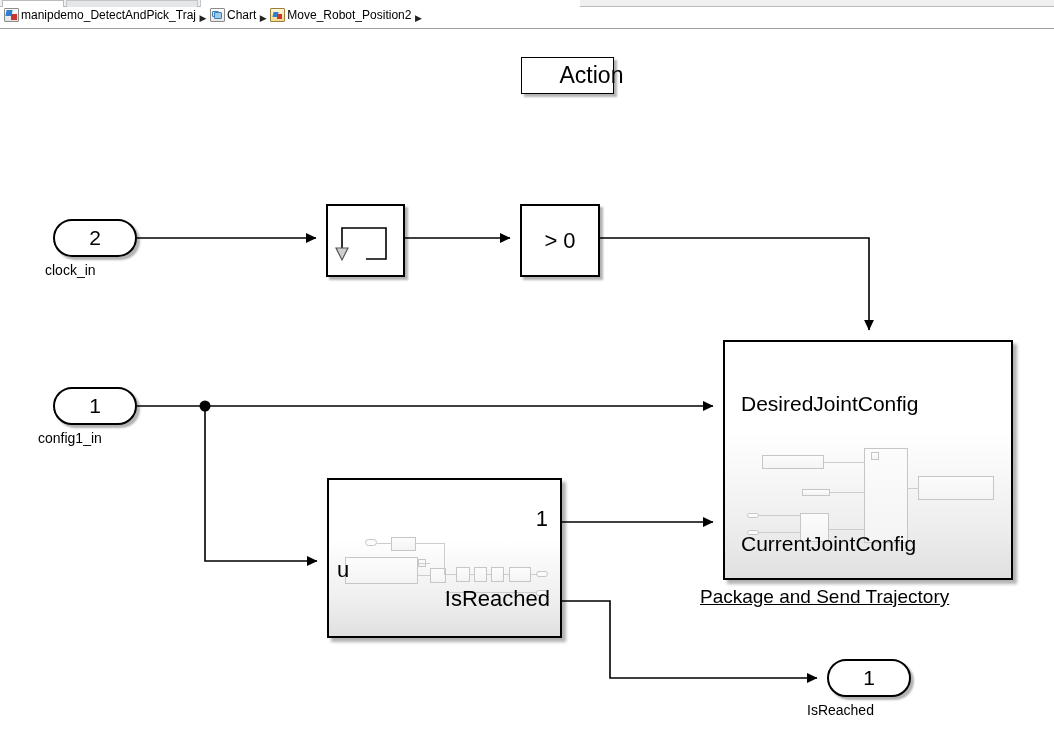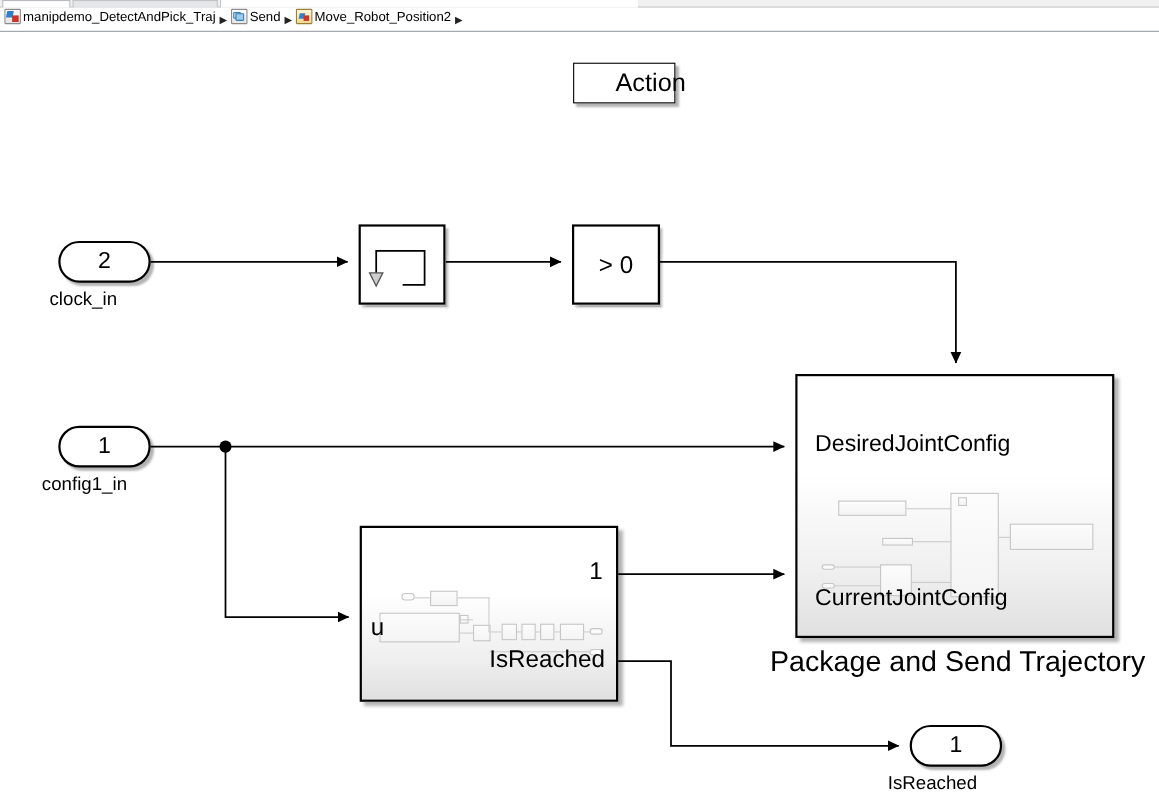"Send" span.crumb-label { text: Send -> Chart }
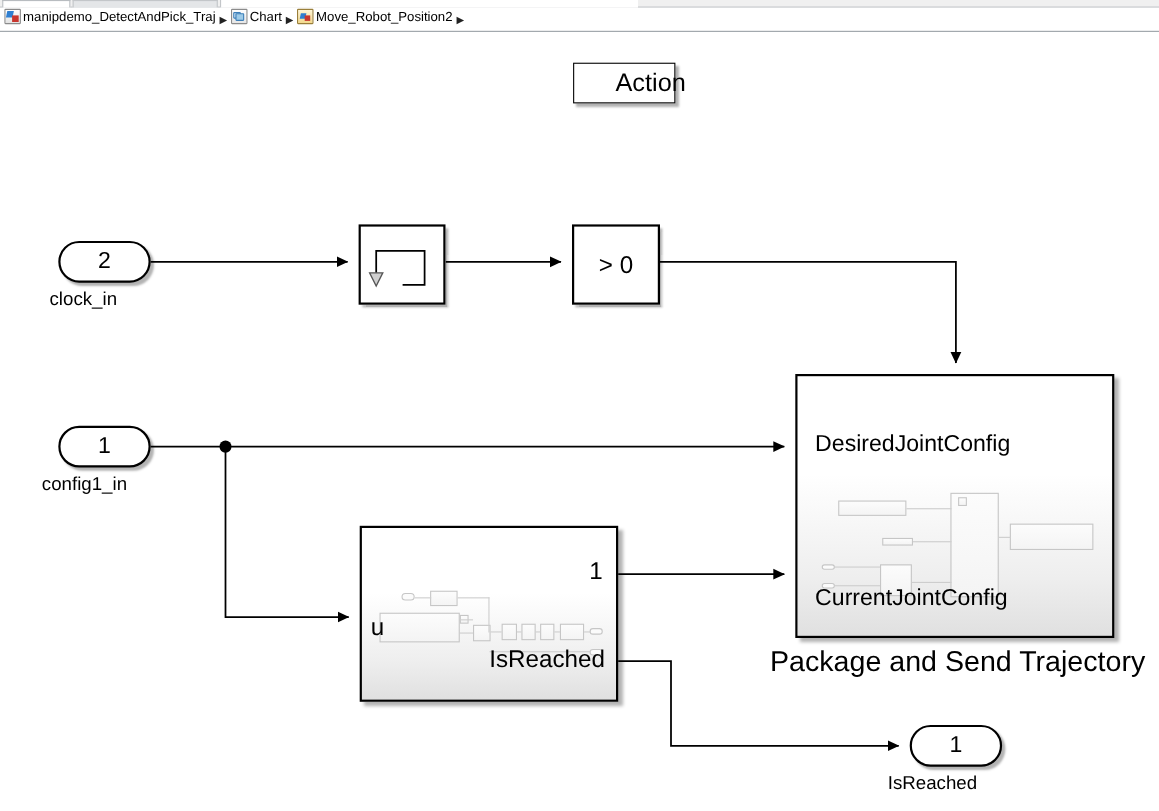"clock_in" .port-name { font-size: 17px -> 14px }
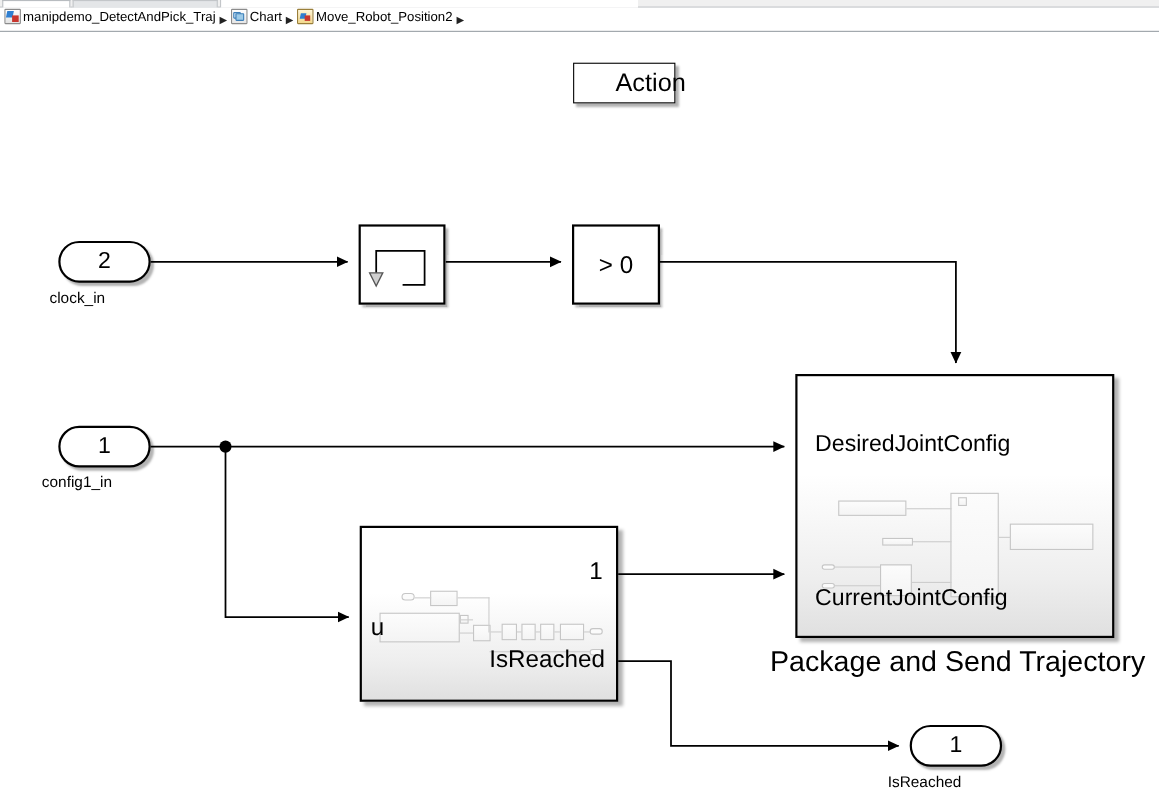"Package and Send Trajectory" .blk-caption { font-size: 26px -> 19px; text-decoration: none -> underline }
